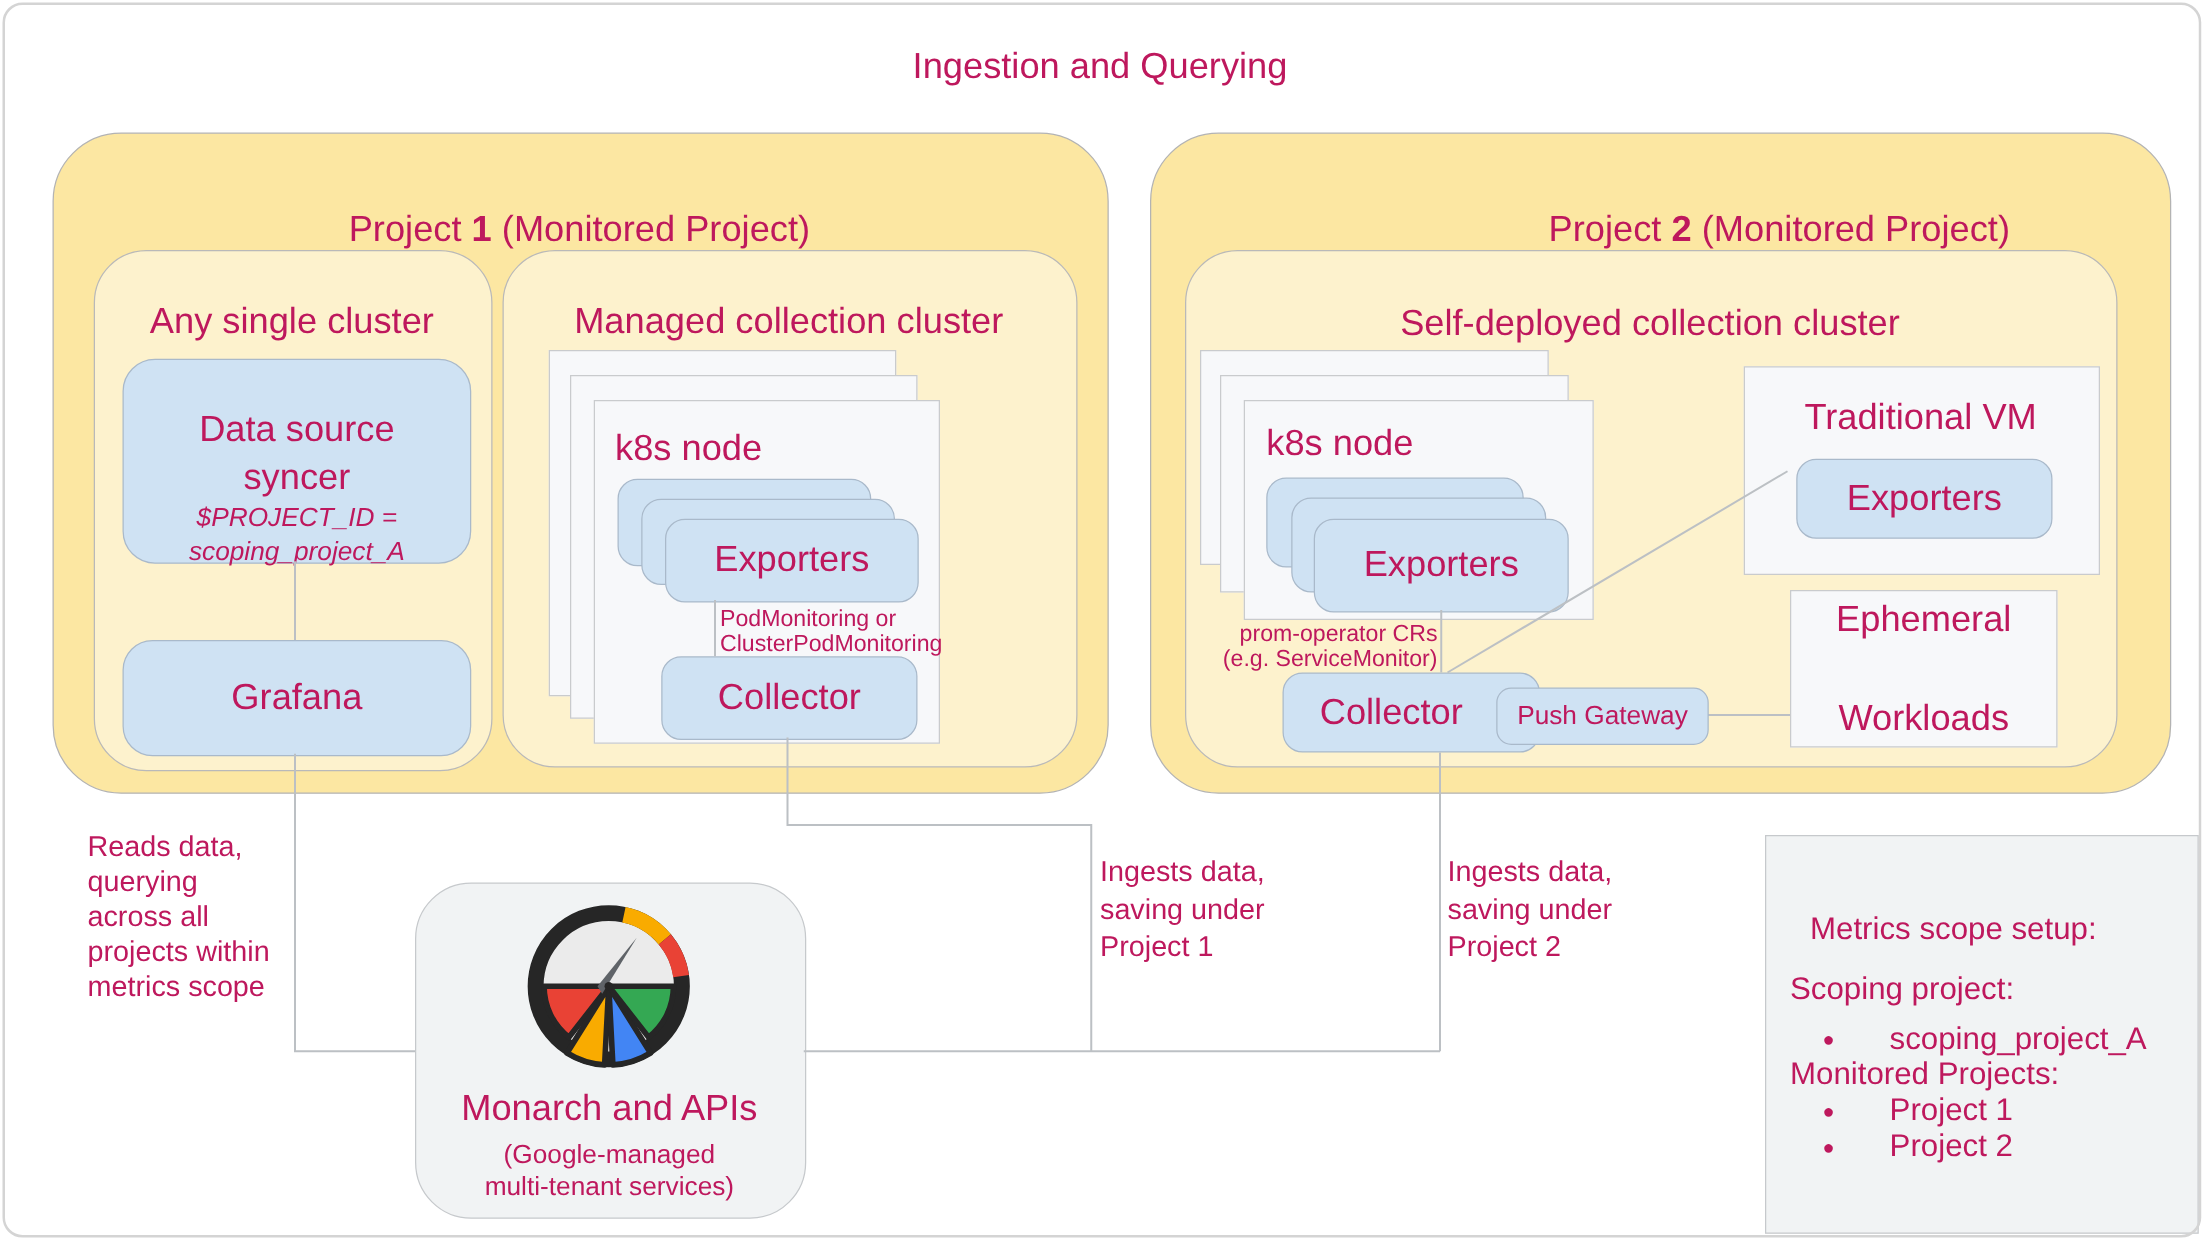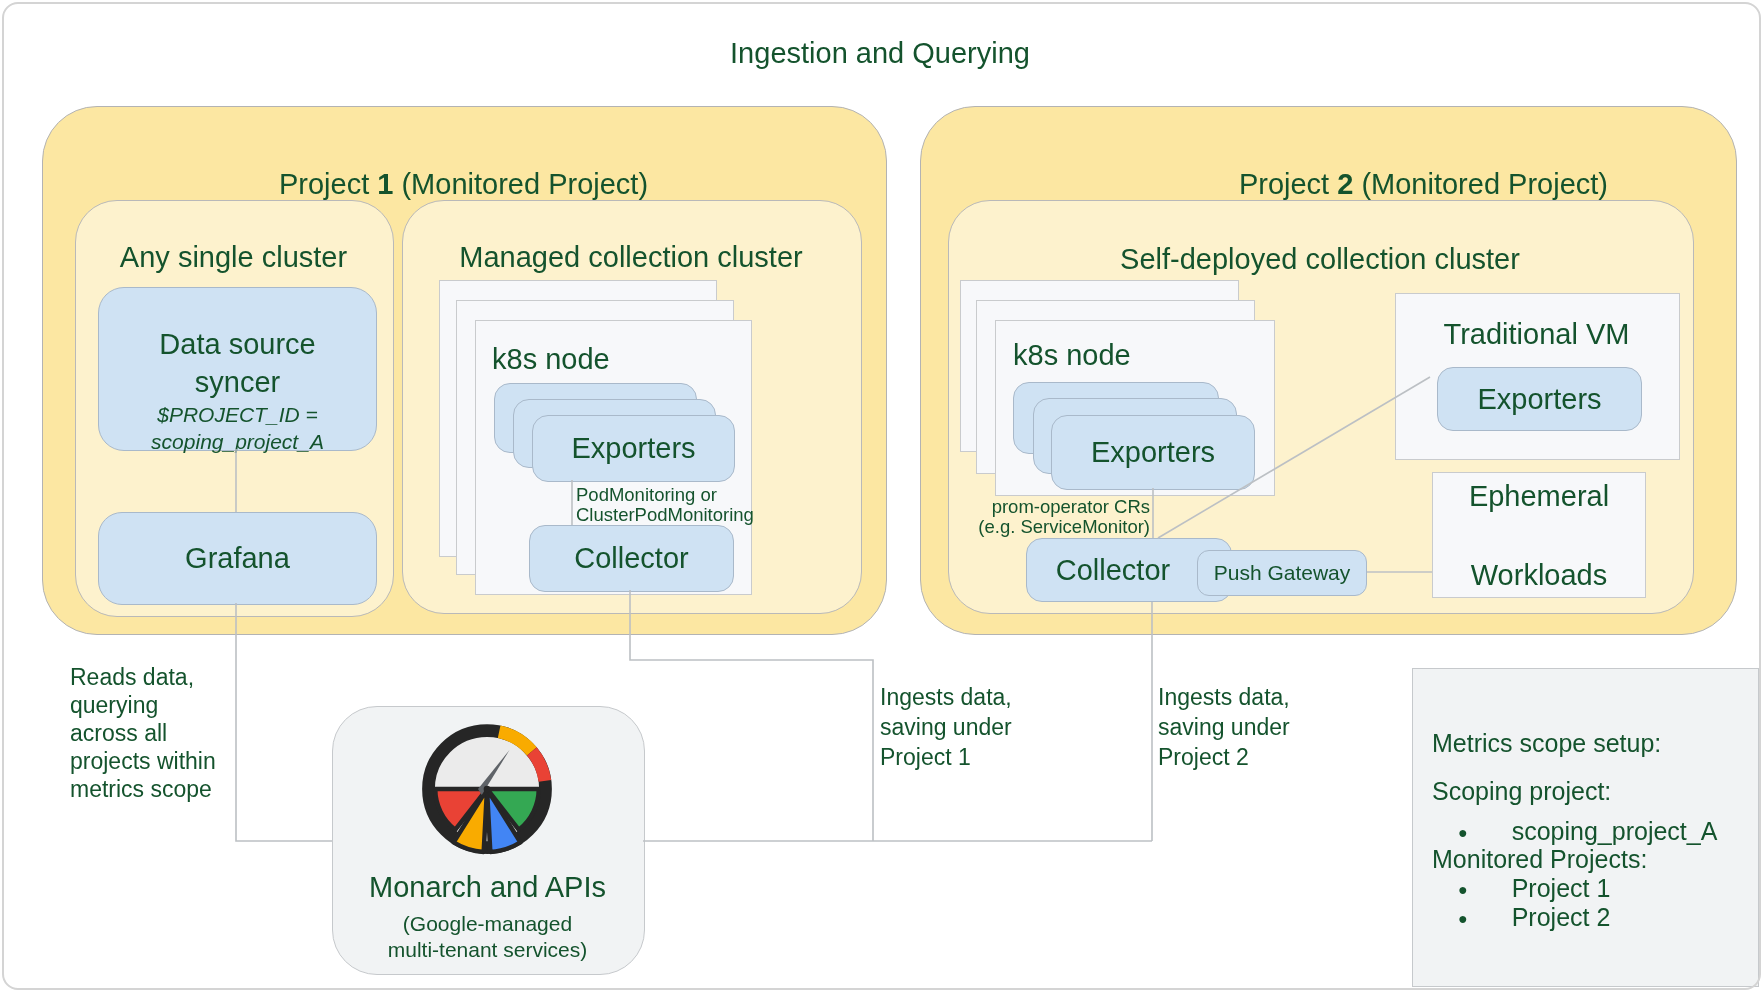"Ingestion and Querying" #canvas { color: #14532d -> #be185d }
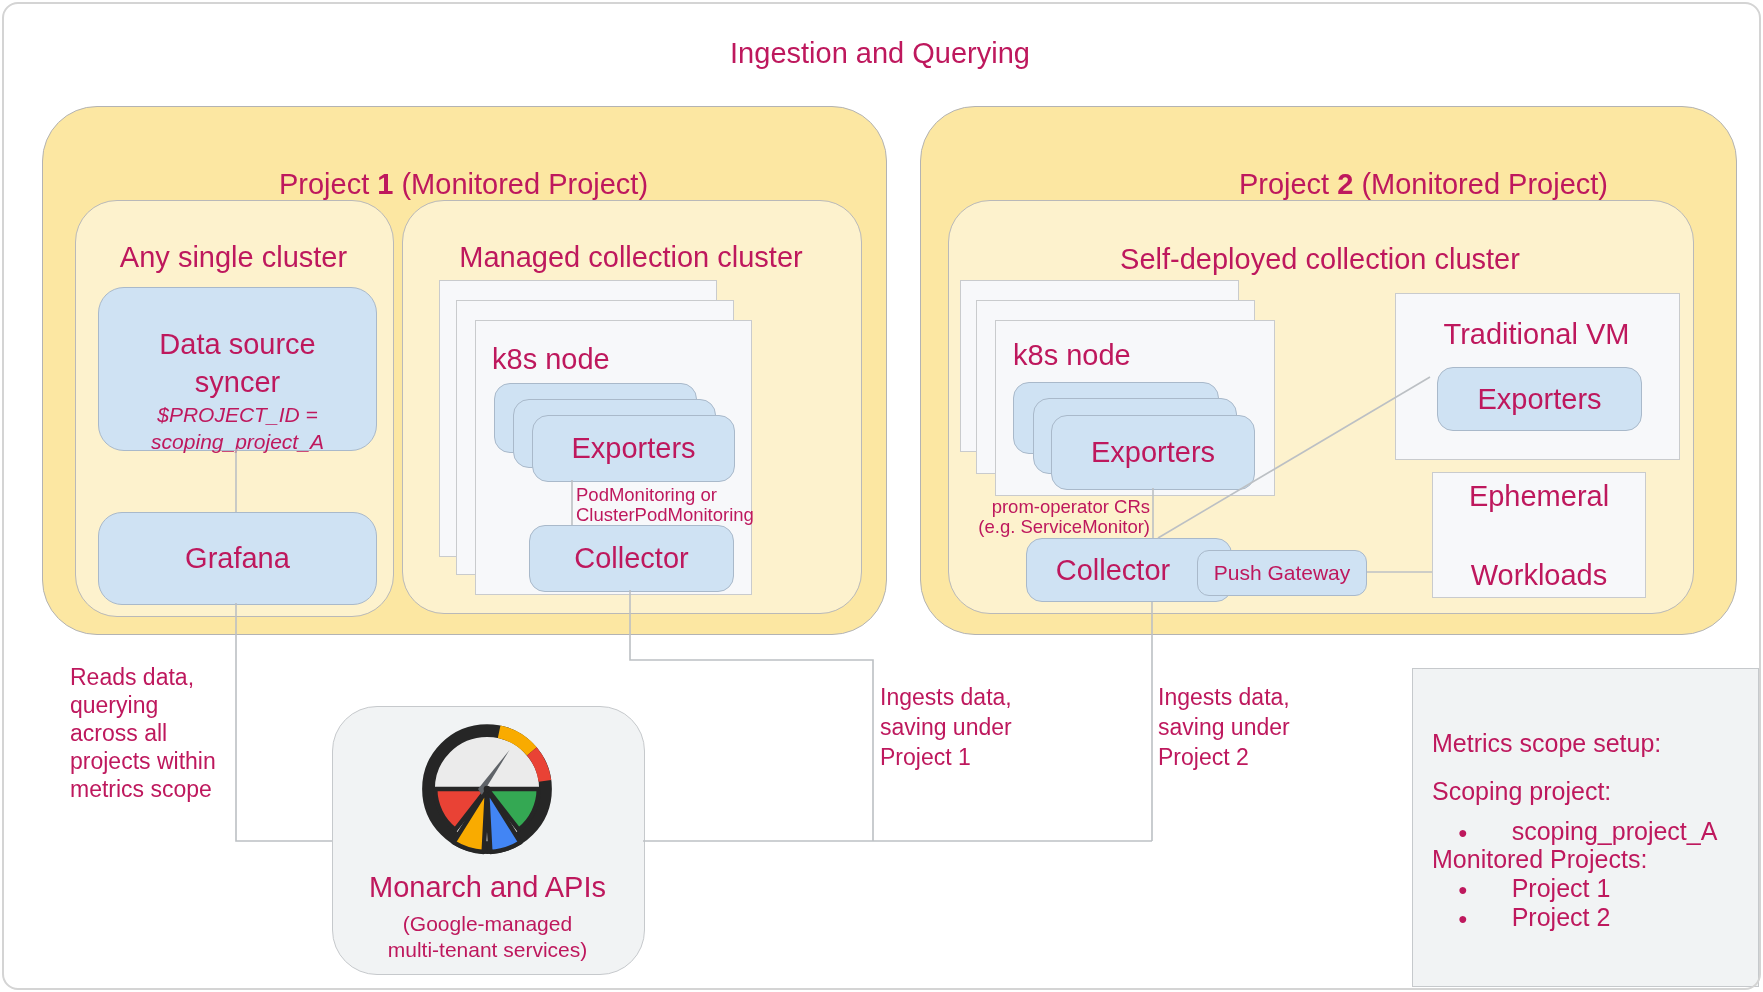"Metrics scope setup:" div.mtx-line { margin-left: none -> 16px }
